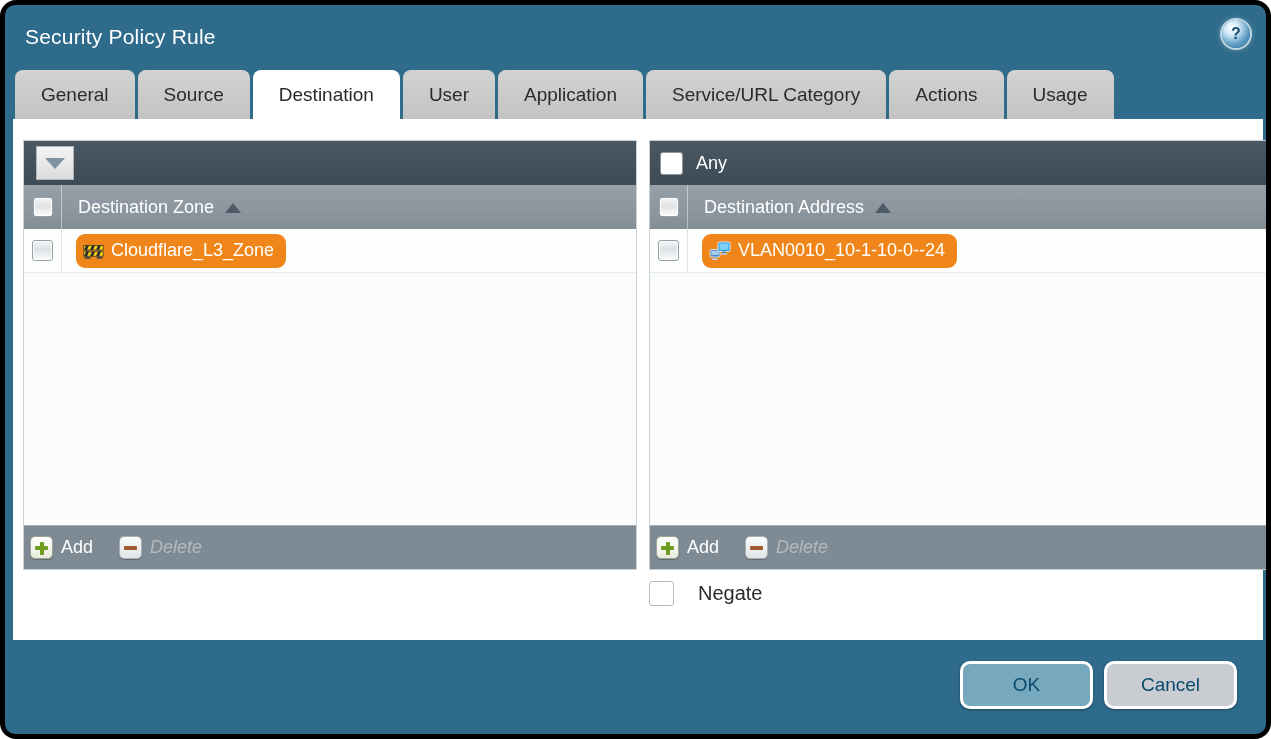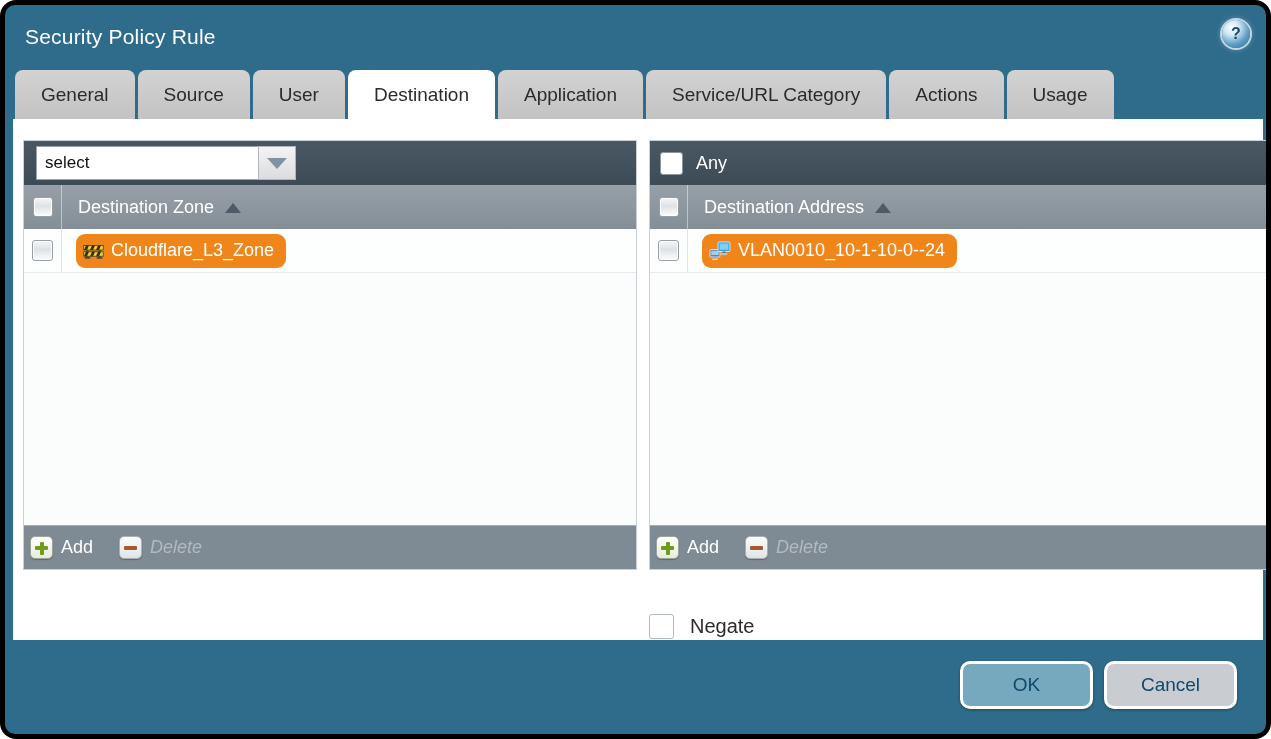"User" div.tab { order: before "Destination" -> after "Destination" }
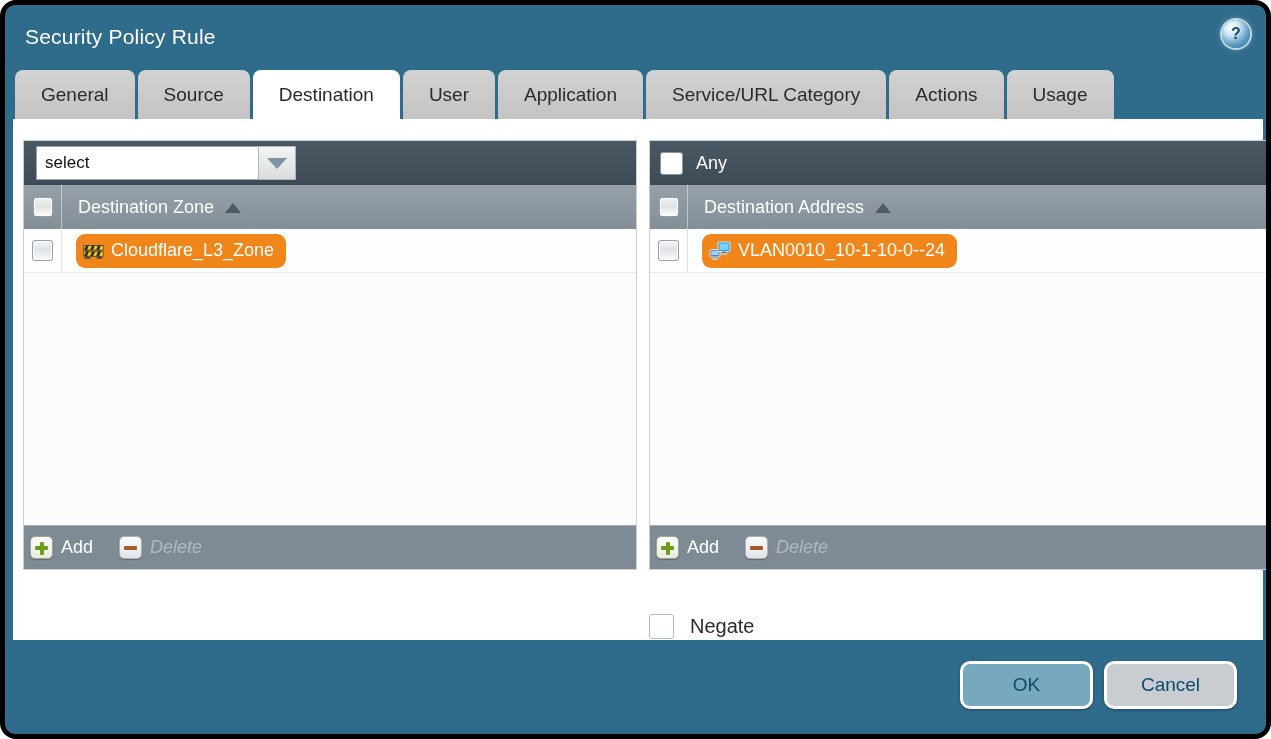"select" input { html: <input> -> none }
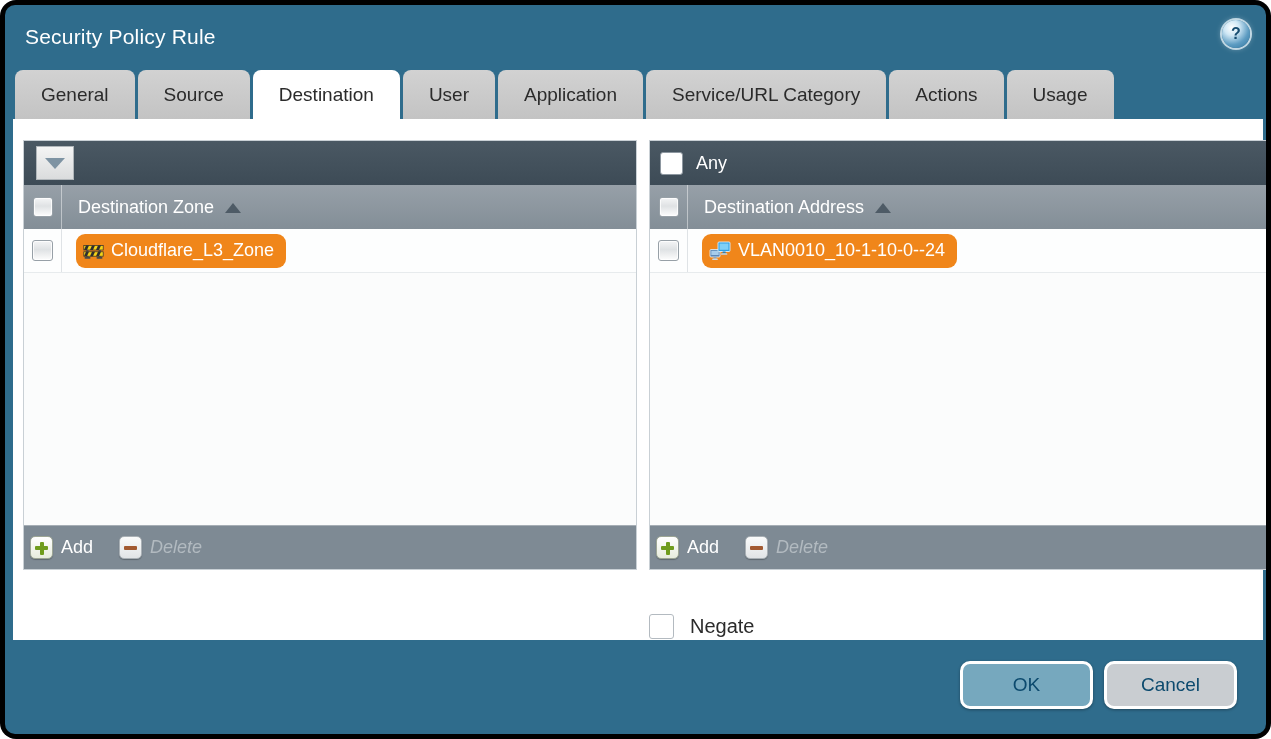"Negate" .negate { gap: 16px -> 24px; margin-top: 33px -> none }
